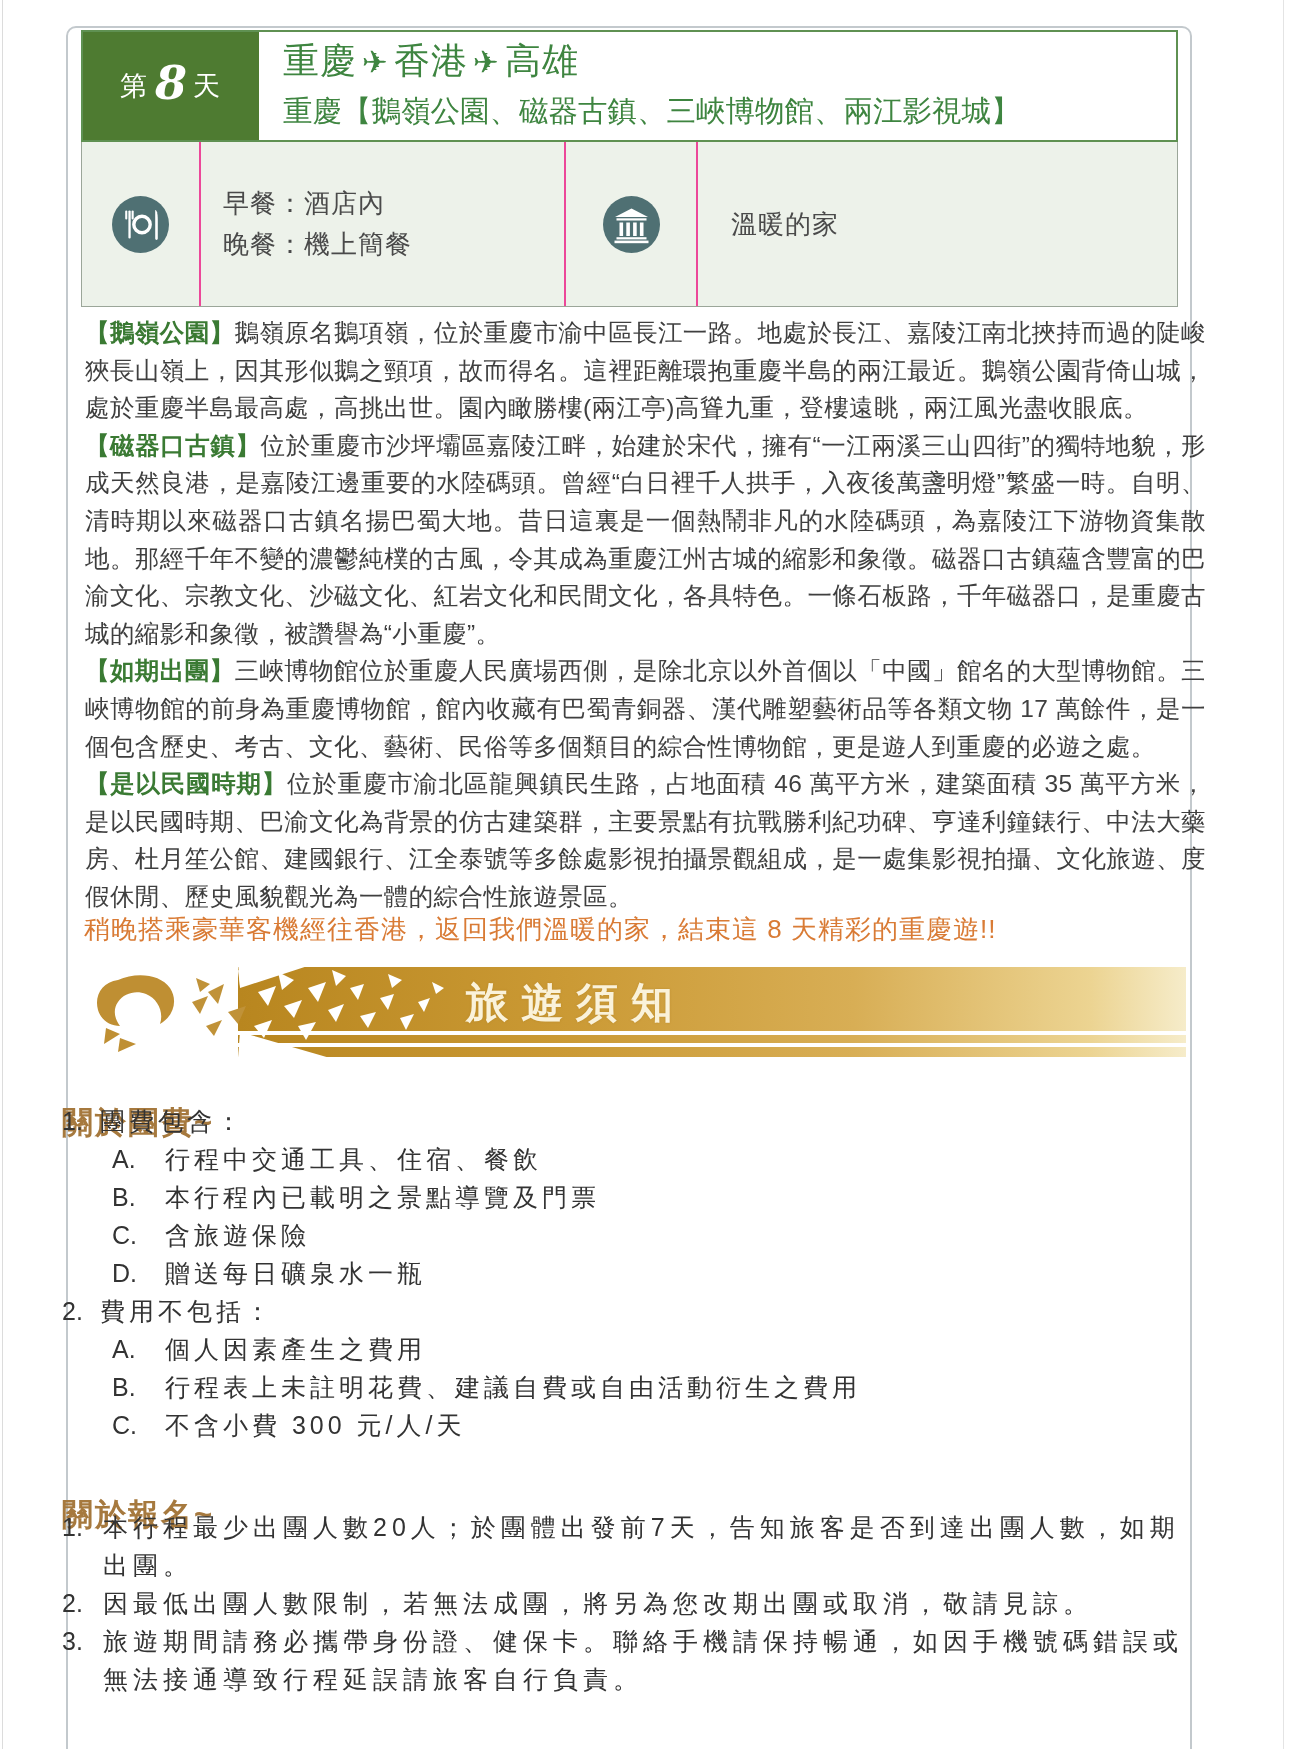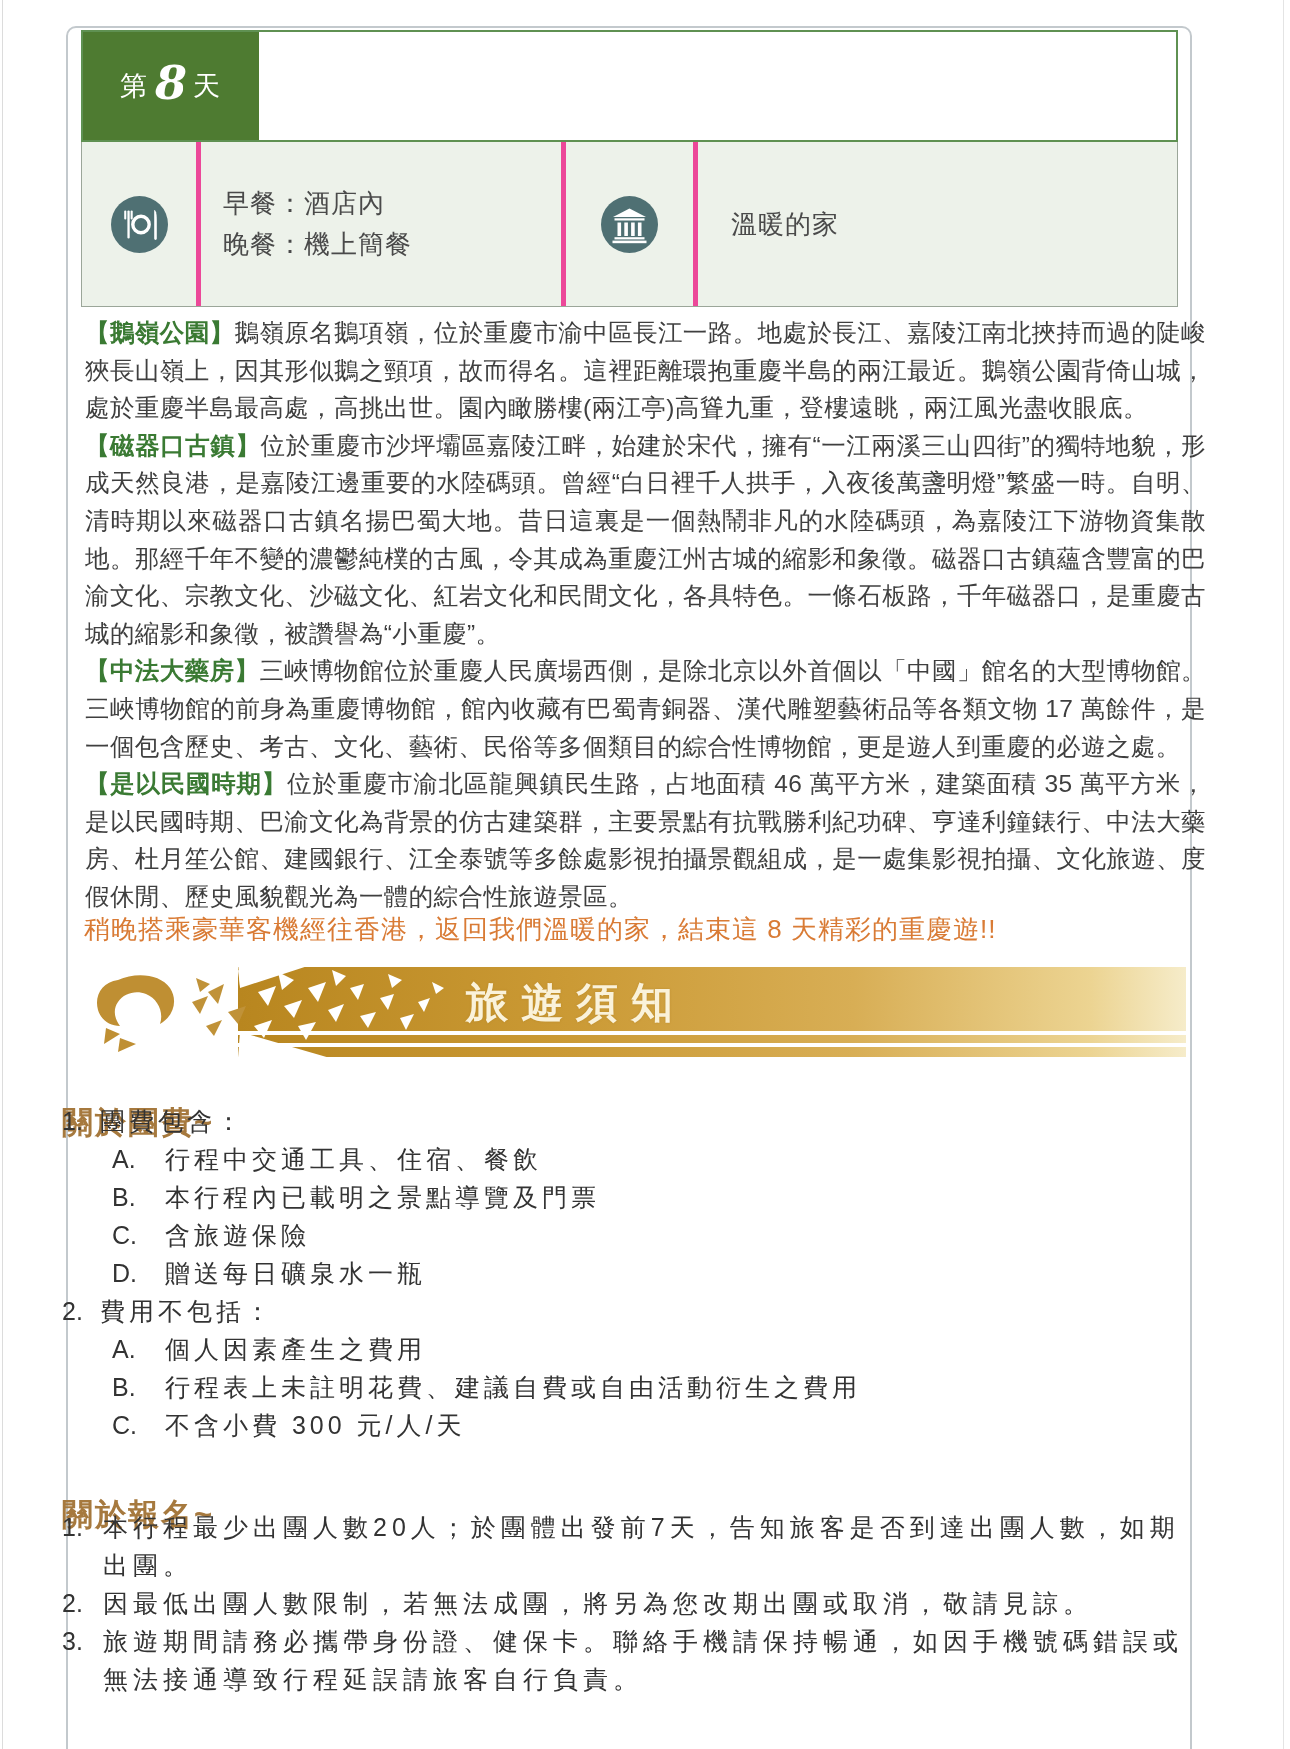"重慶 ✈ 香港 ✈ 高雄" div.title-cell { html: none -> <div> <div> <span>重慶</span><span>✈</span><span>香港</span><span>✈</span><span>高雄</span> </div> <div>重慶【鵝嶺公園、磁器古鎮、三峽博物館、兩江影視城】</div> </div> }
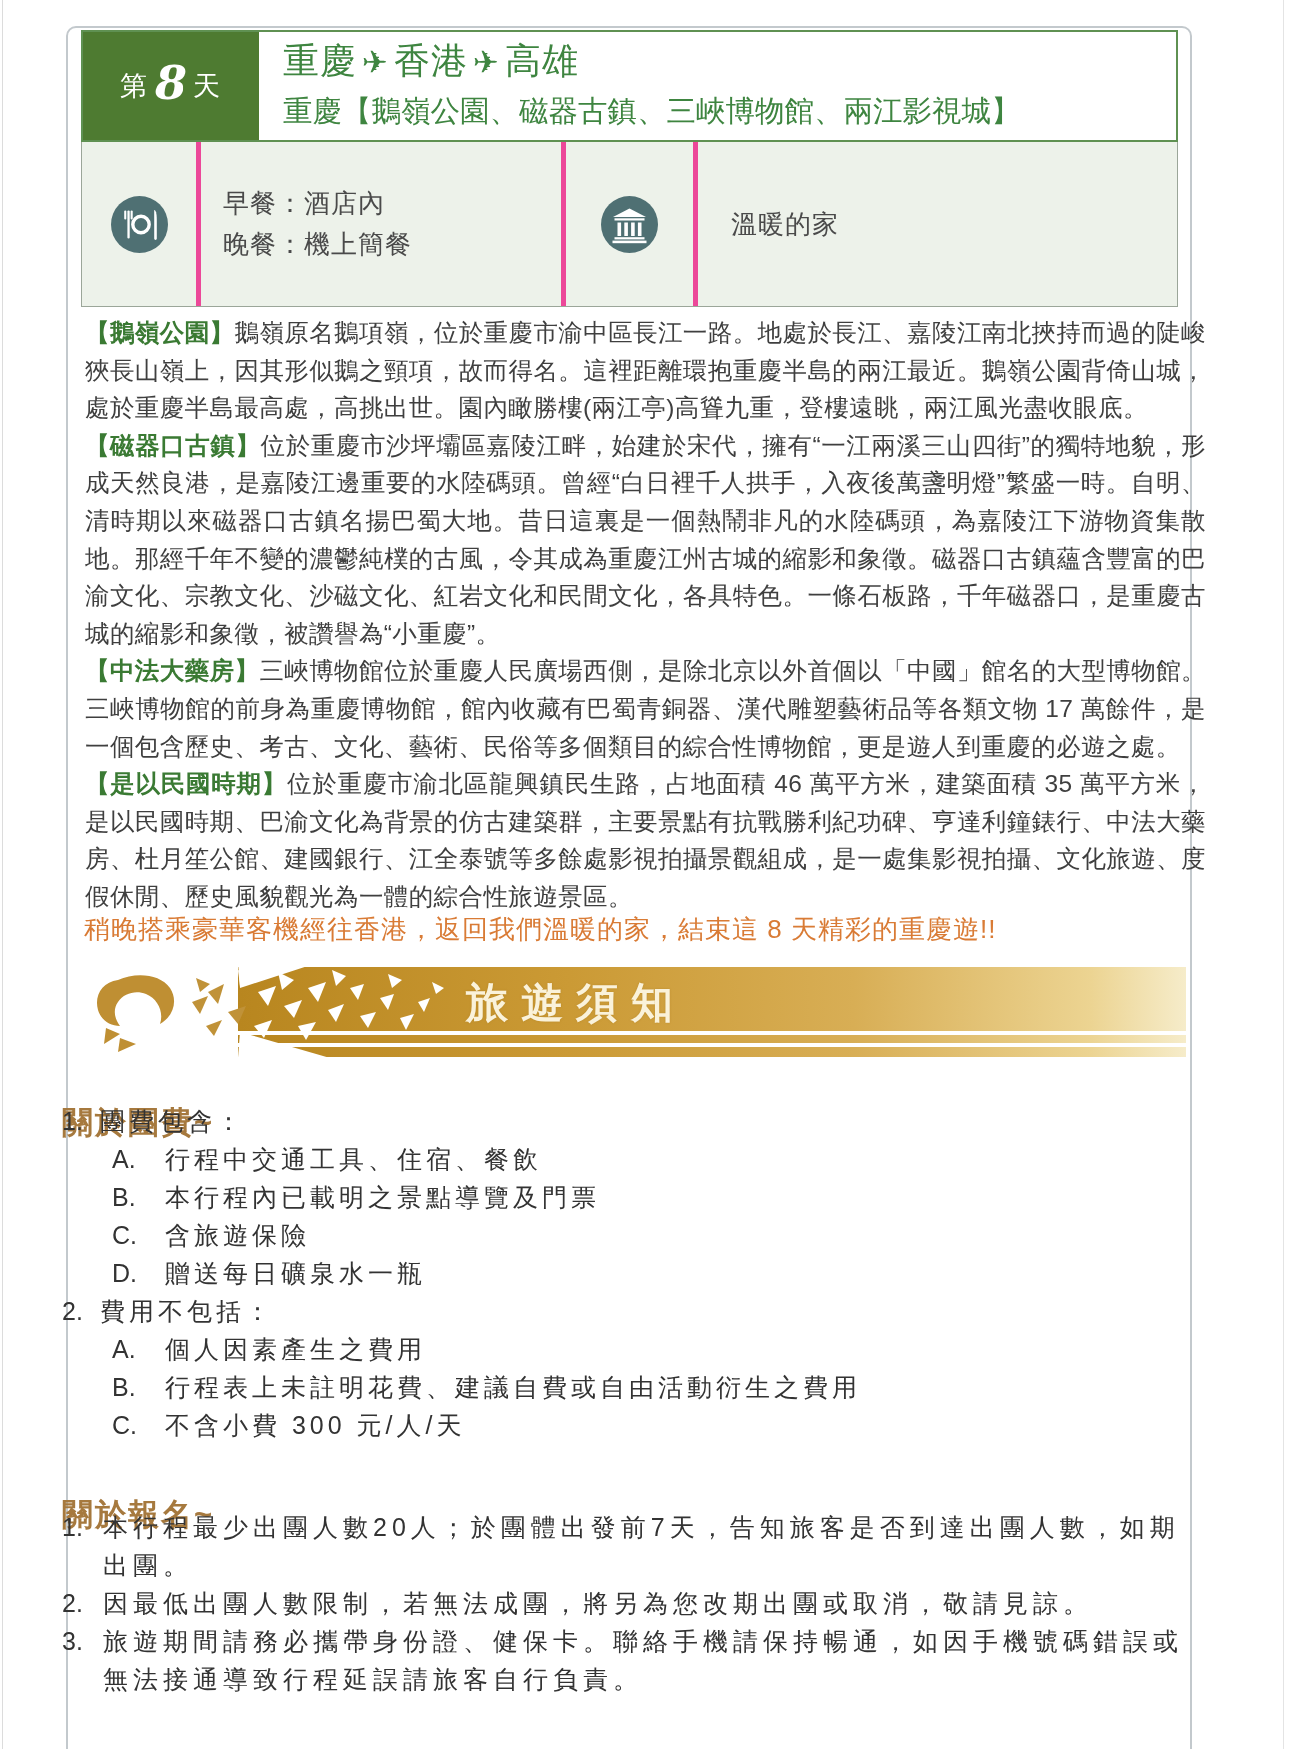"早餐：酒店內" .meta-cell { border-right: 5px solid #ec4899 -> 2px solid #ec4899 }
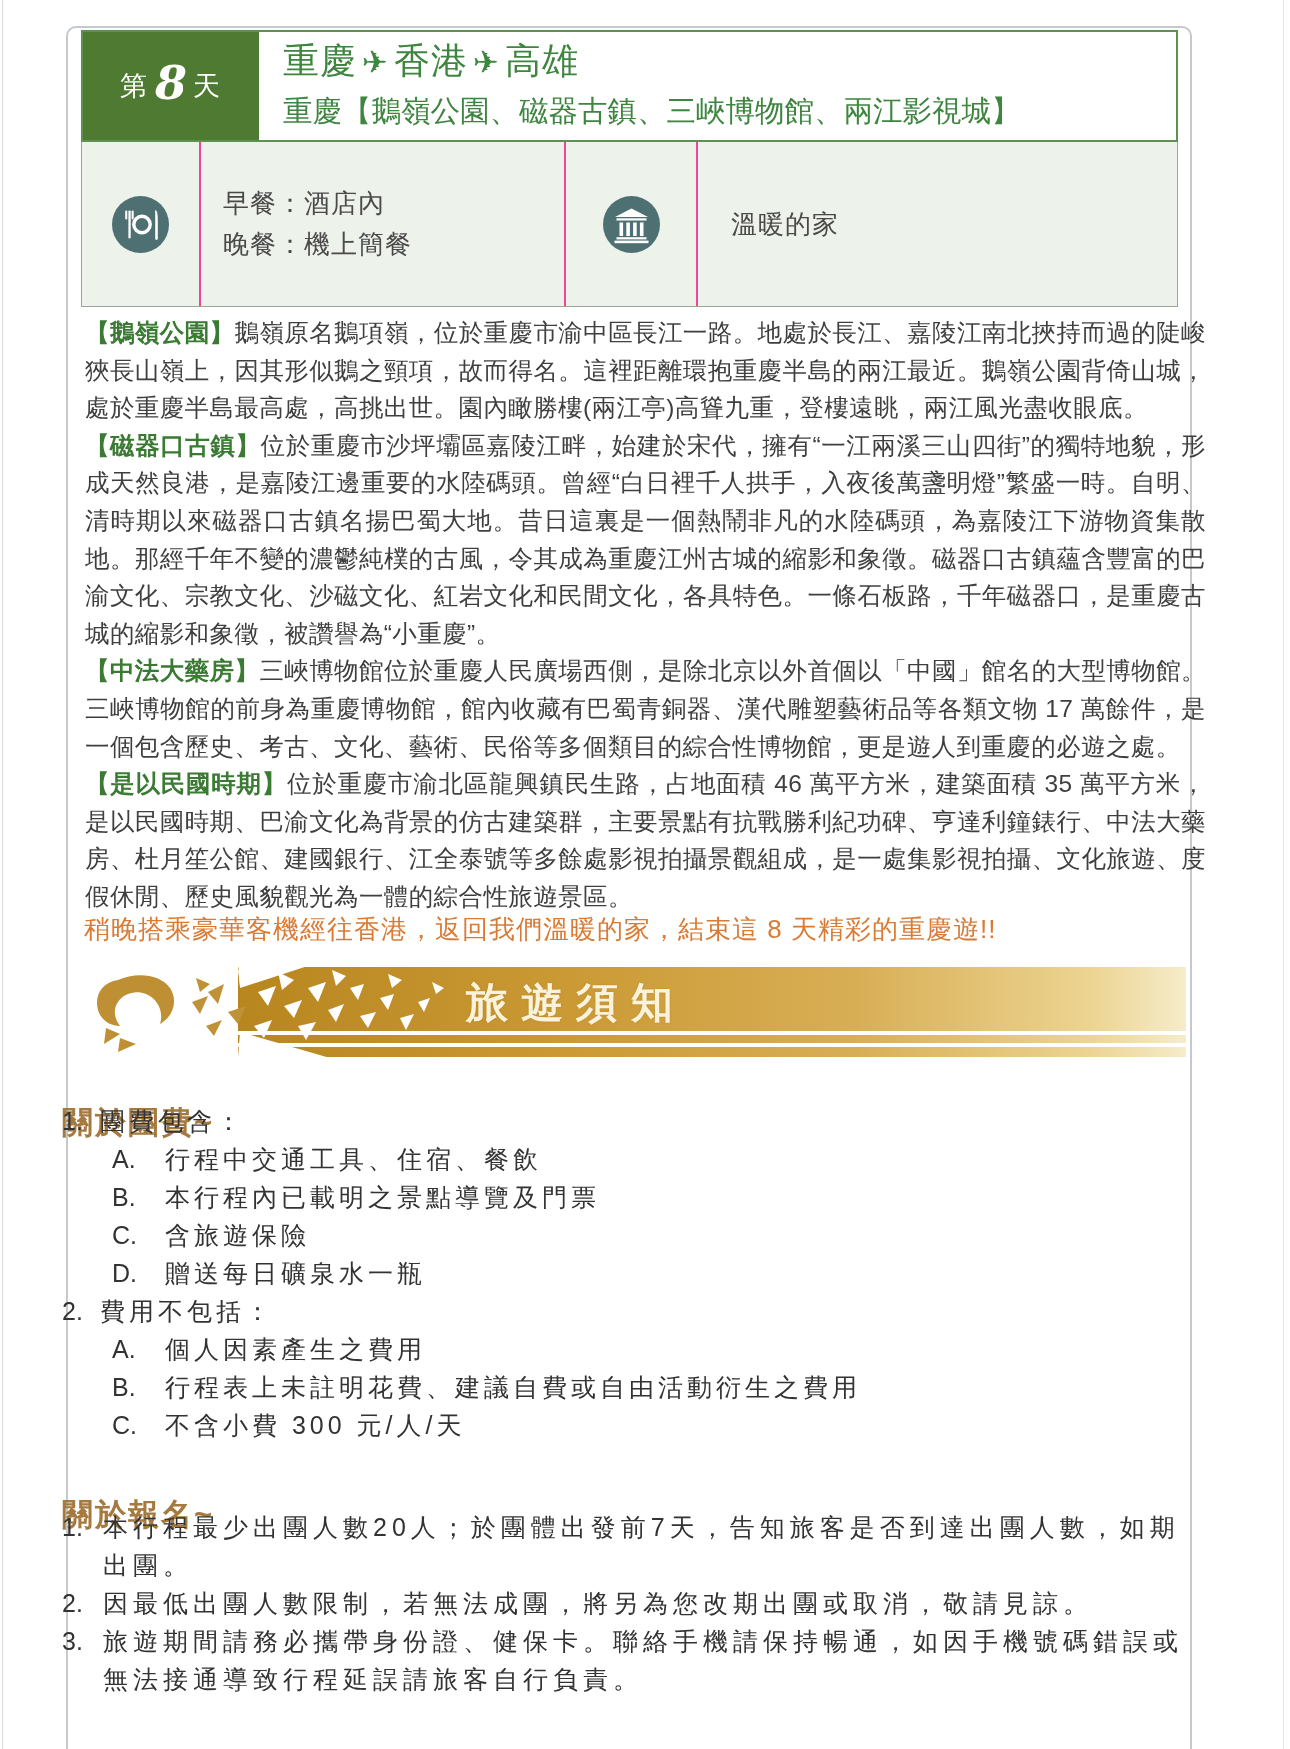"【中法大藥房】" span.attraction-name { text: 中法大藥房 -> 如期出團 }
